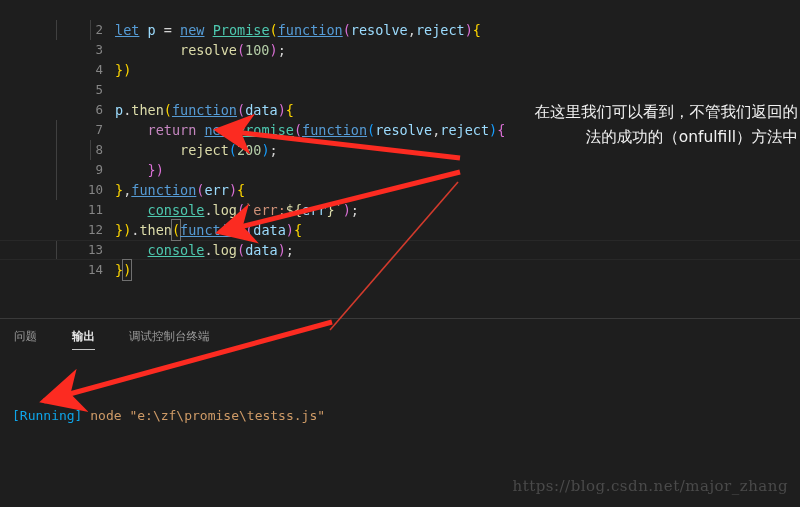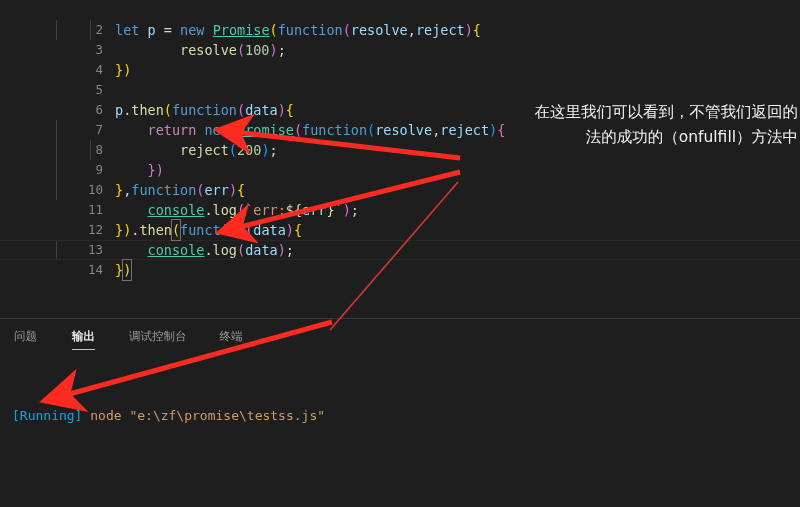"let" .kw { text-decoration: none -> underline }
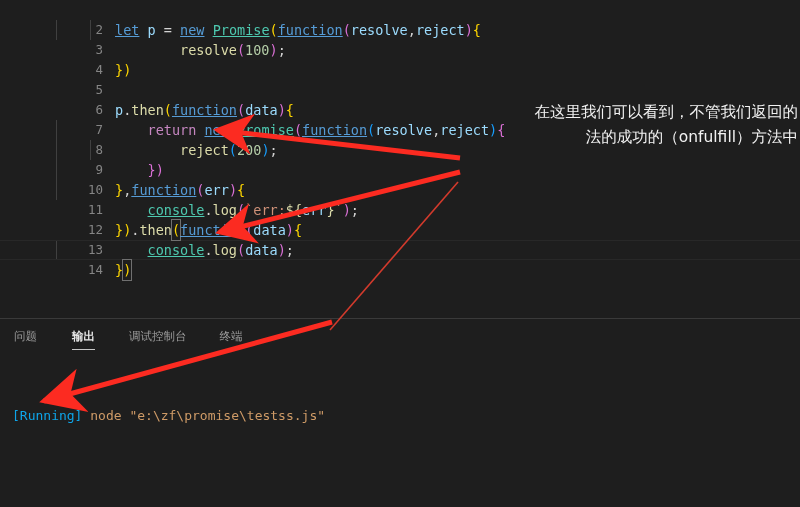"终端" div.tab { margin-left: 33px -> none }
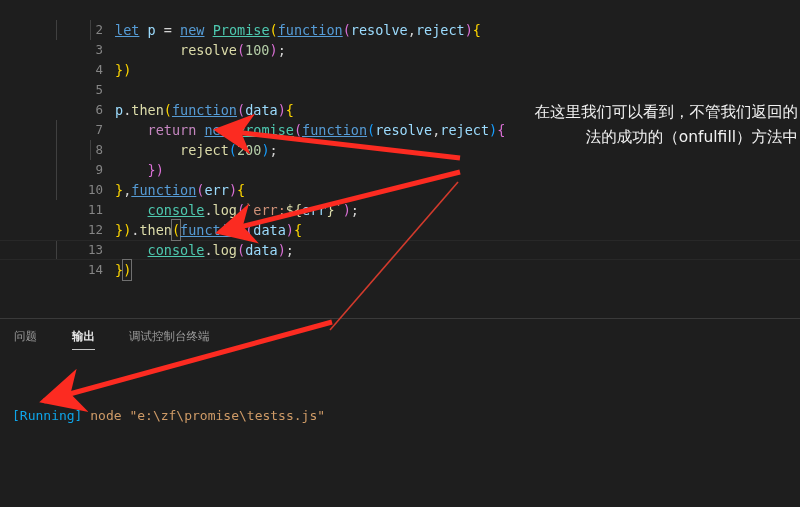"https://blog.csdn.net/major_zhang" div.watermark { html: none -> <div>https://blog.csdn.net/major_zhang</div> }
